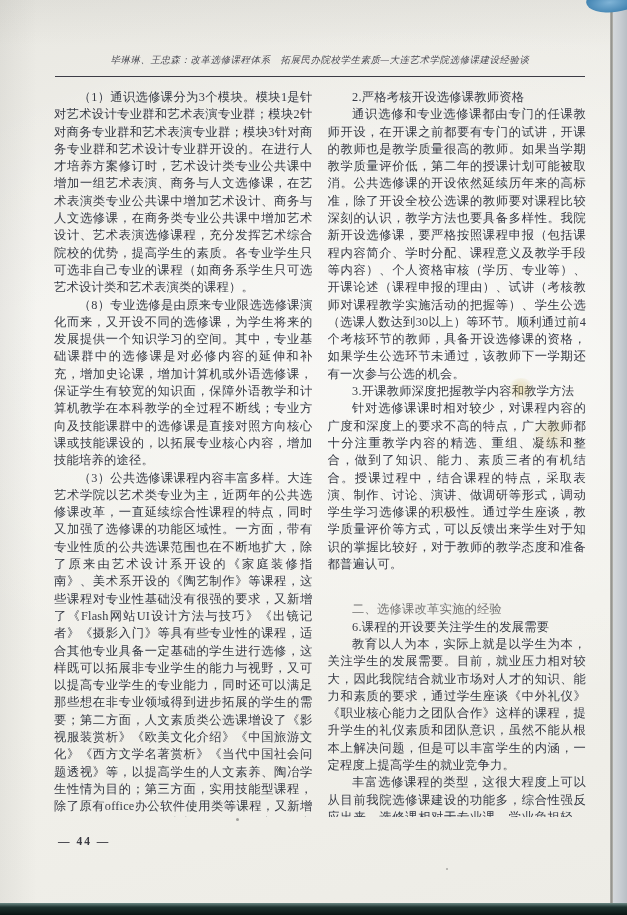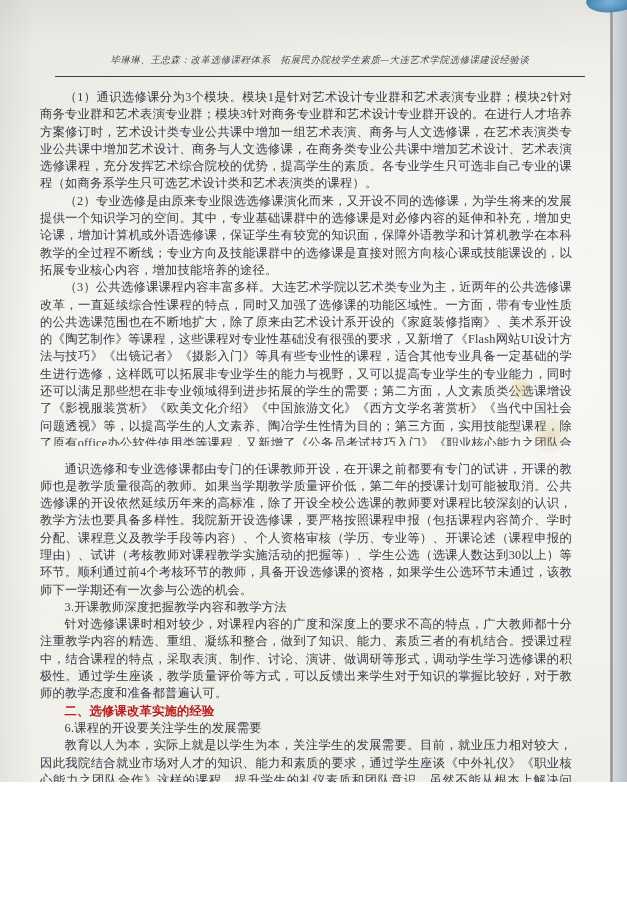"毕琳琳、王忠森：改革选修课程体系" .stage { height: 782px -> 915px }
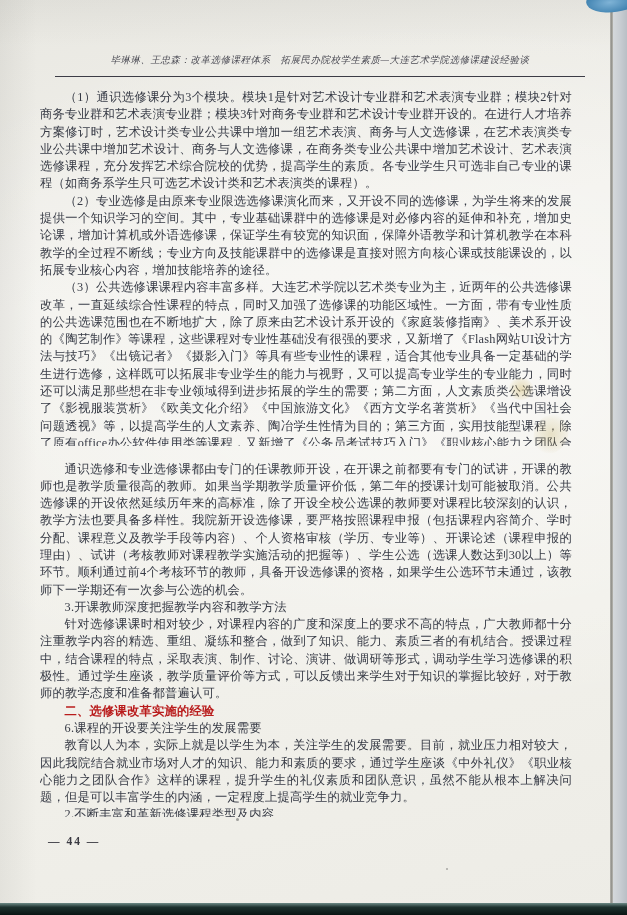"（1）通识选修课分为3个模块。模块1是针对艺术设计专业群和艺术表演专业群；模块2" .columns { flex-direction: column -> none; left: 40px -> 54px }
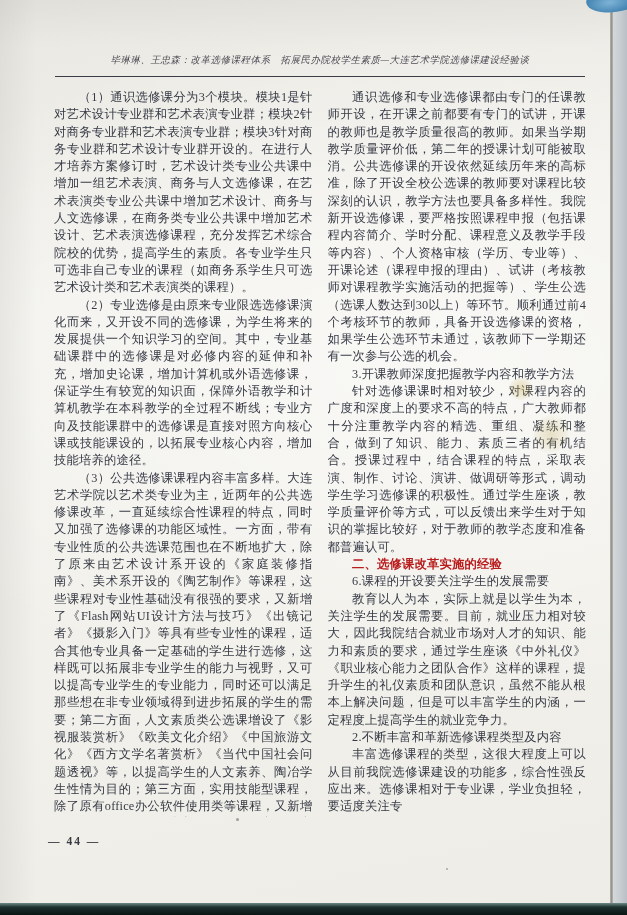"2.严格考核开设选修课教师资格" p.blk { html: none -> <p>2.严格考核开设选修课教师资格</p> }
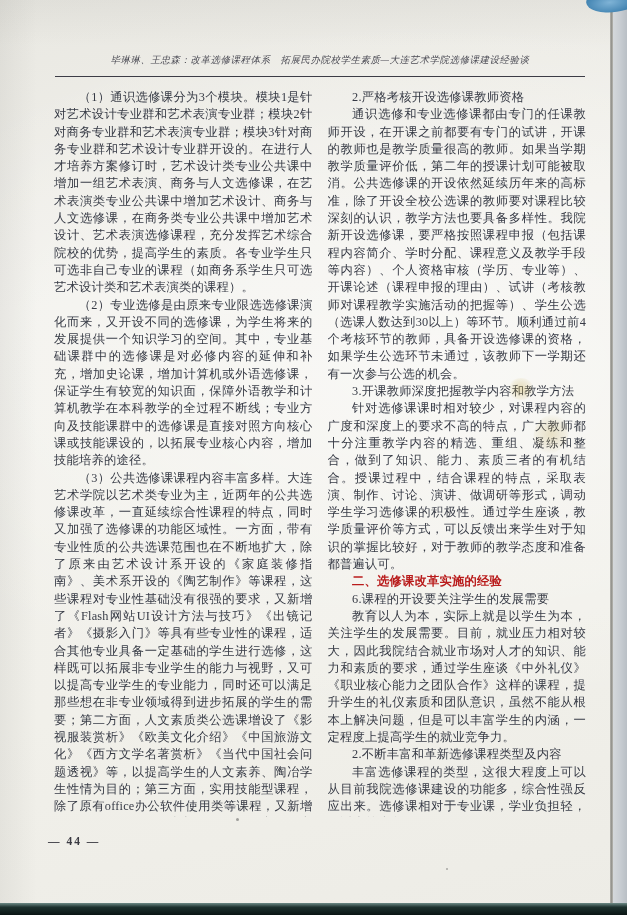"（2）专业选修是由原来专业限选选修课演化而来，又开设不同的选修课，为学生将来的发" p.blk { text: 2 -> 8 }
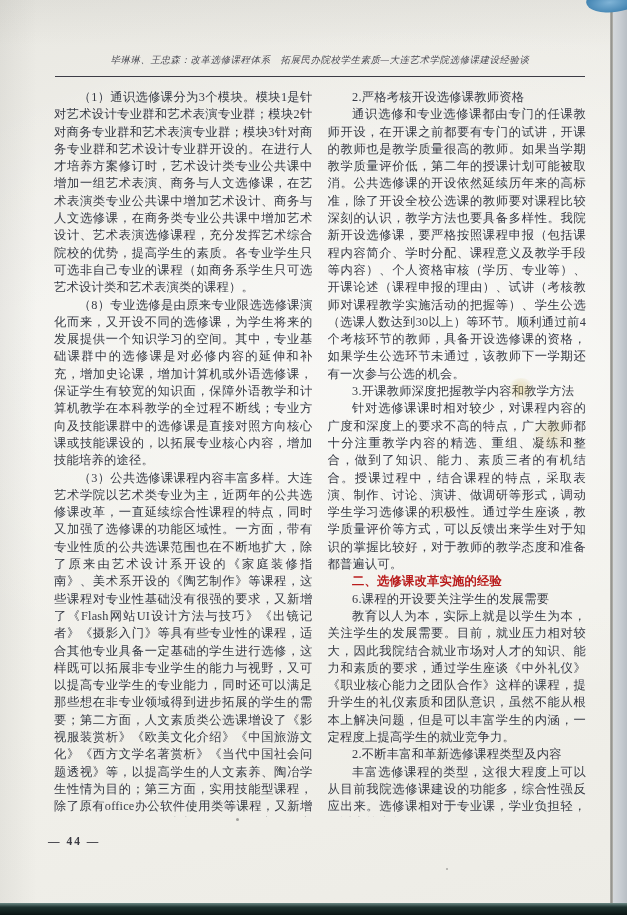"二、选修课改革实施的经验" .section-heading { color: #b91c1c -> #737373; font-weight: bold -> normal; margin-top: none -> 28px }
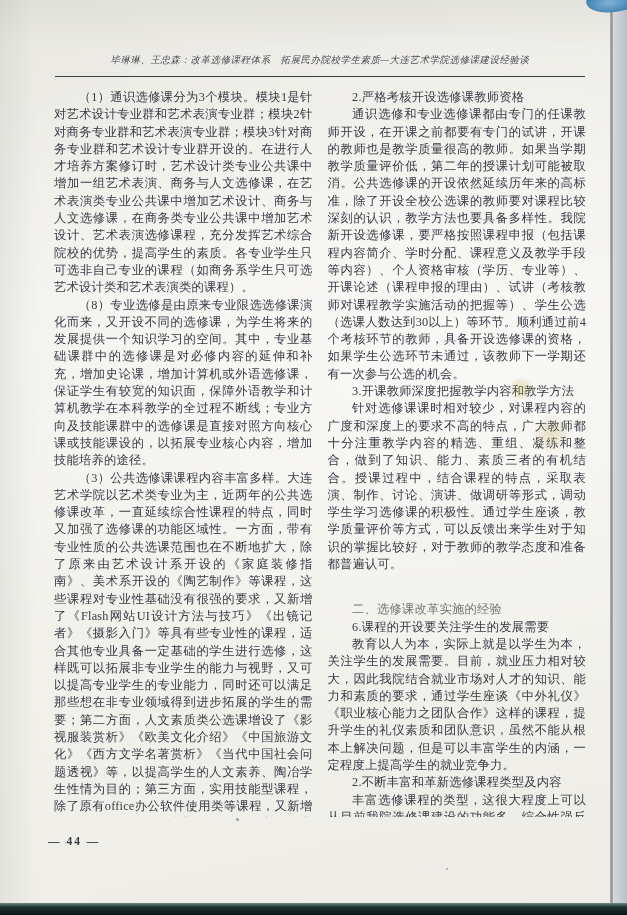"2.不断丰富和革新选修课程类型及内容" p.blk { html: <p>2.不断丰富和革新选修课程类型及内容</p> -> none }
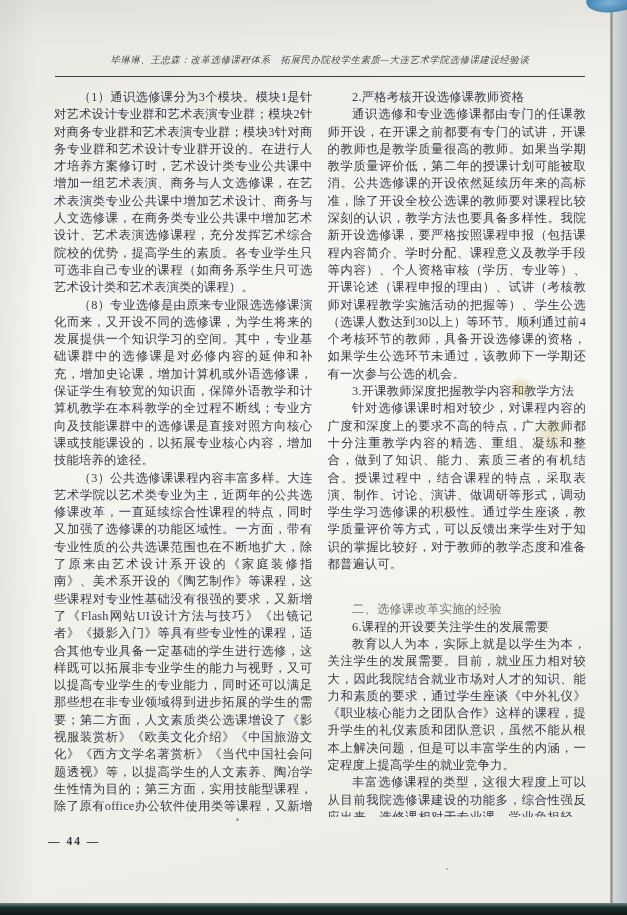"— 44 —" .page-number { left: 48px -> 58px }
